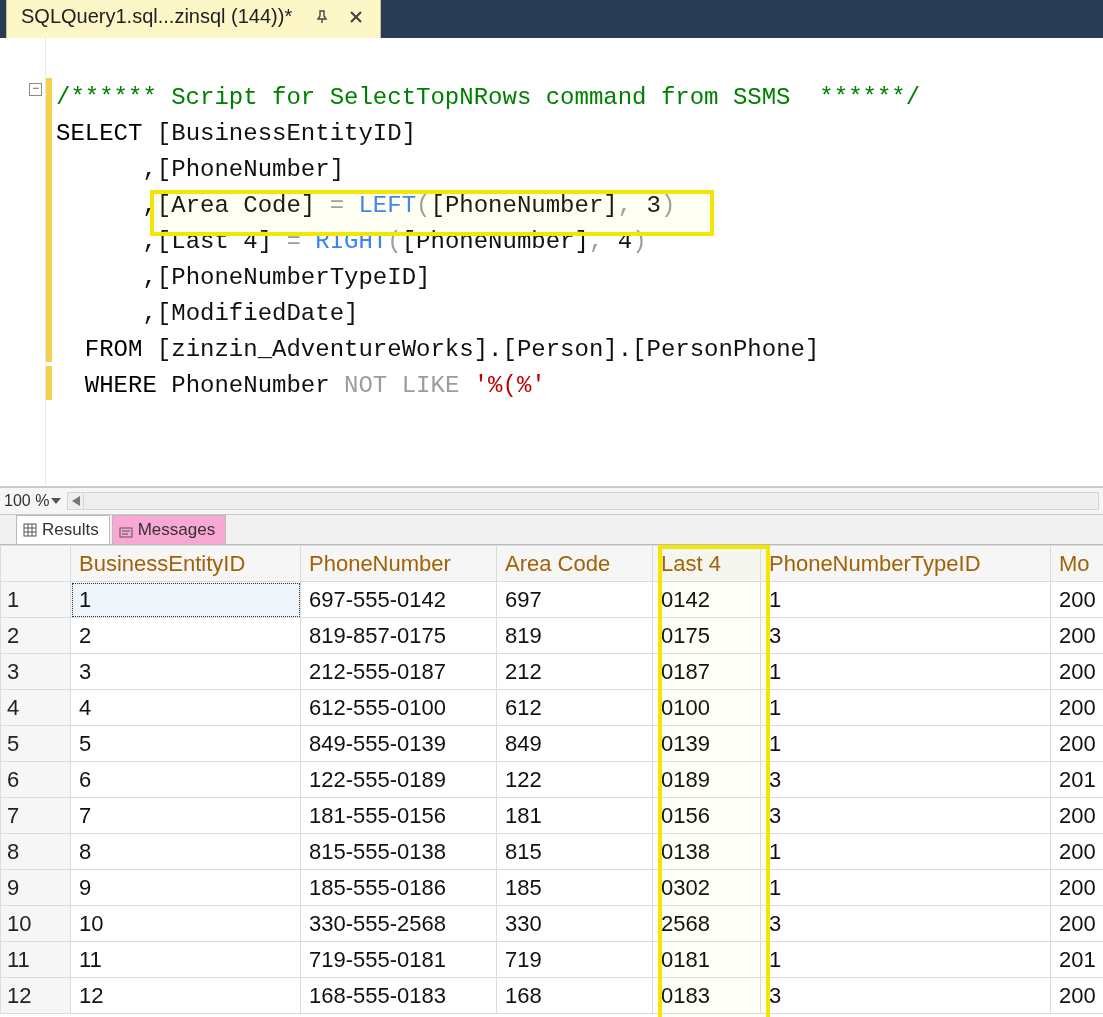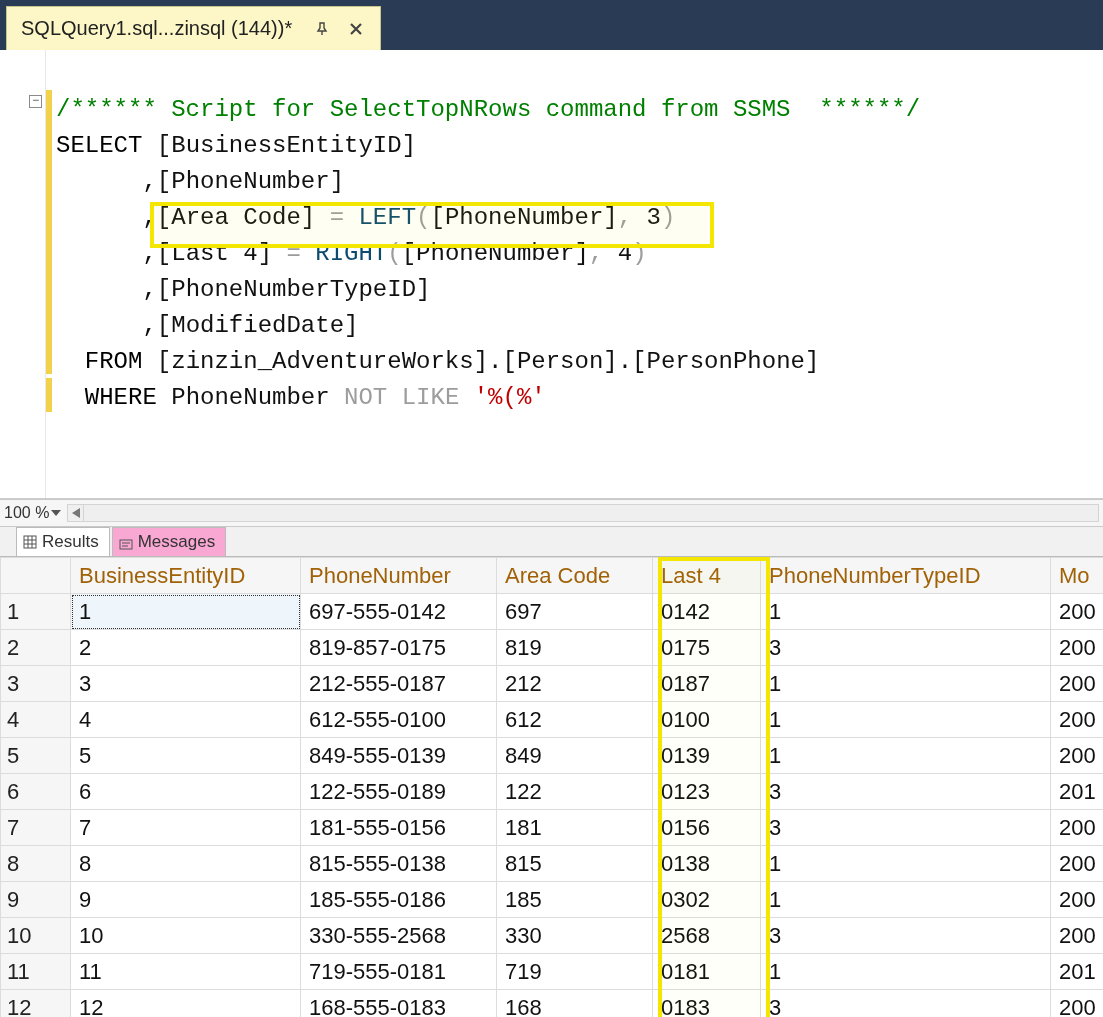"SQLQuery1.sql...zinsql (144))*" .titlebar { height: 50px -> 38px }
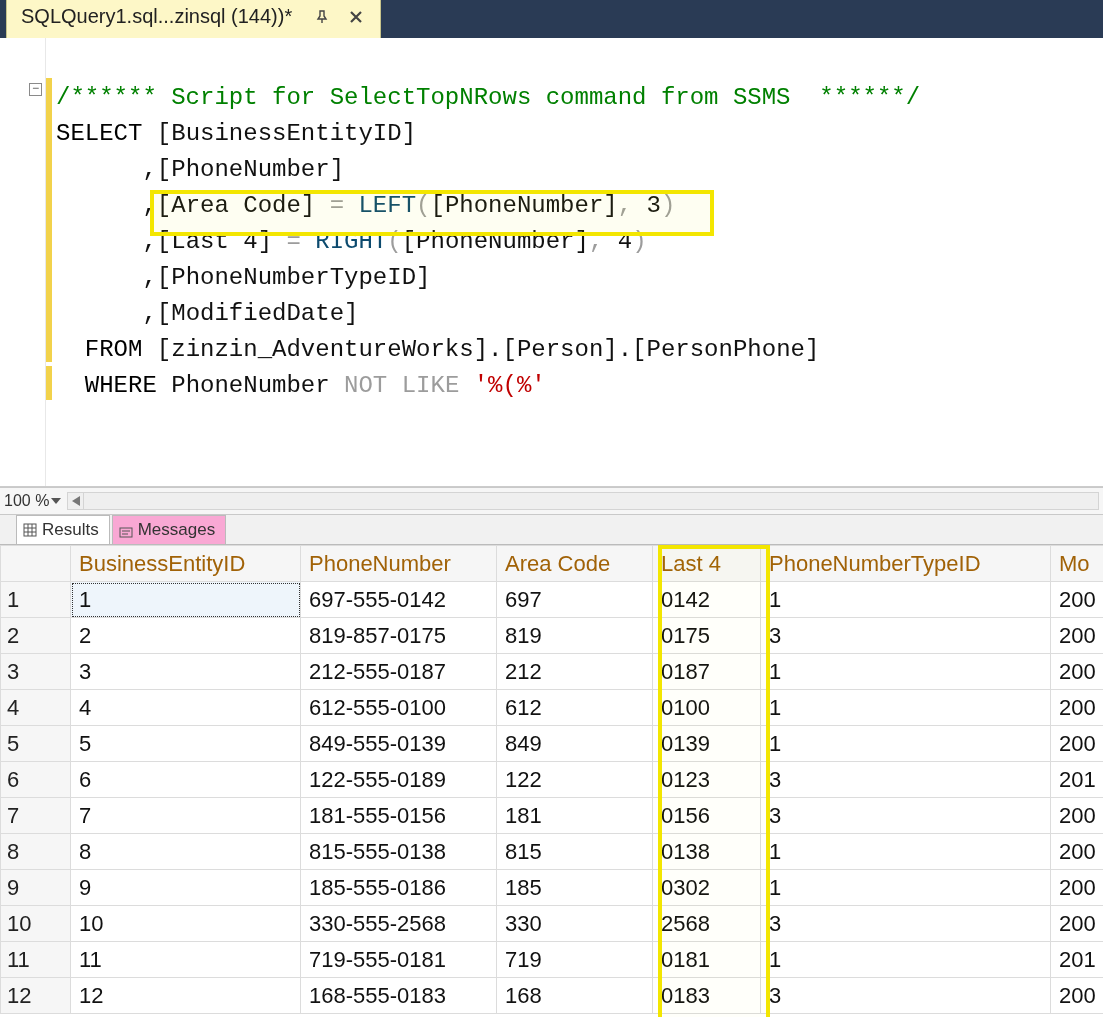"LEFT" .tok-func { color: #0c4a6e -> #3b82f6 }
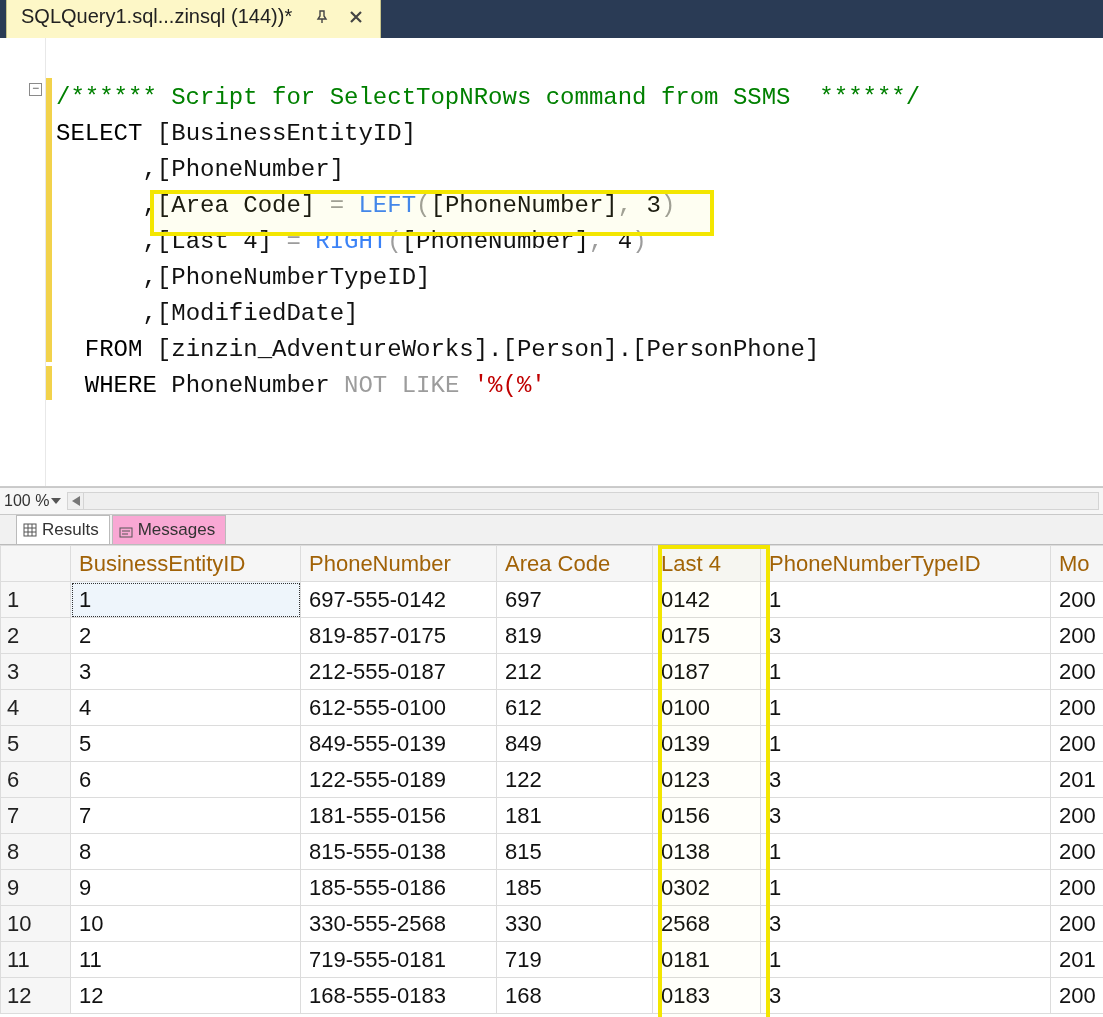"0123" td { text: 0123 -> 0189 }
